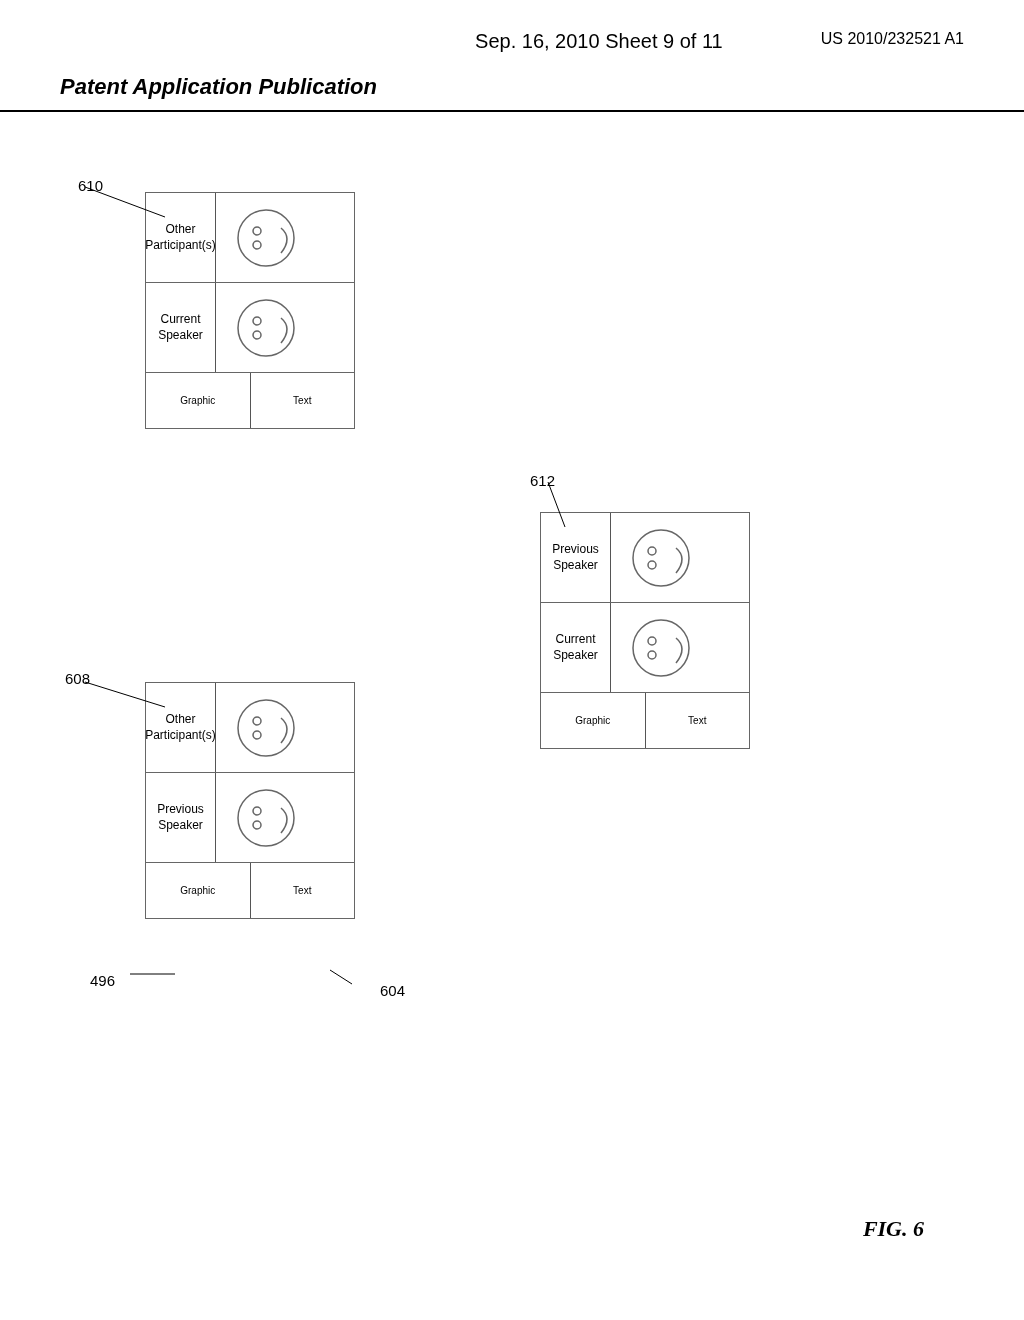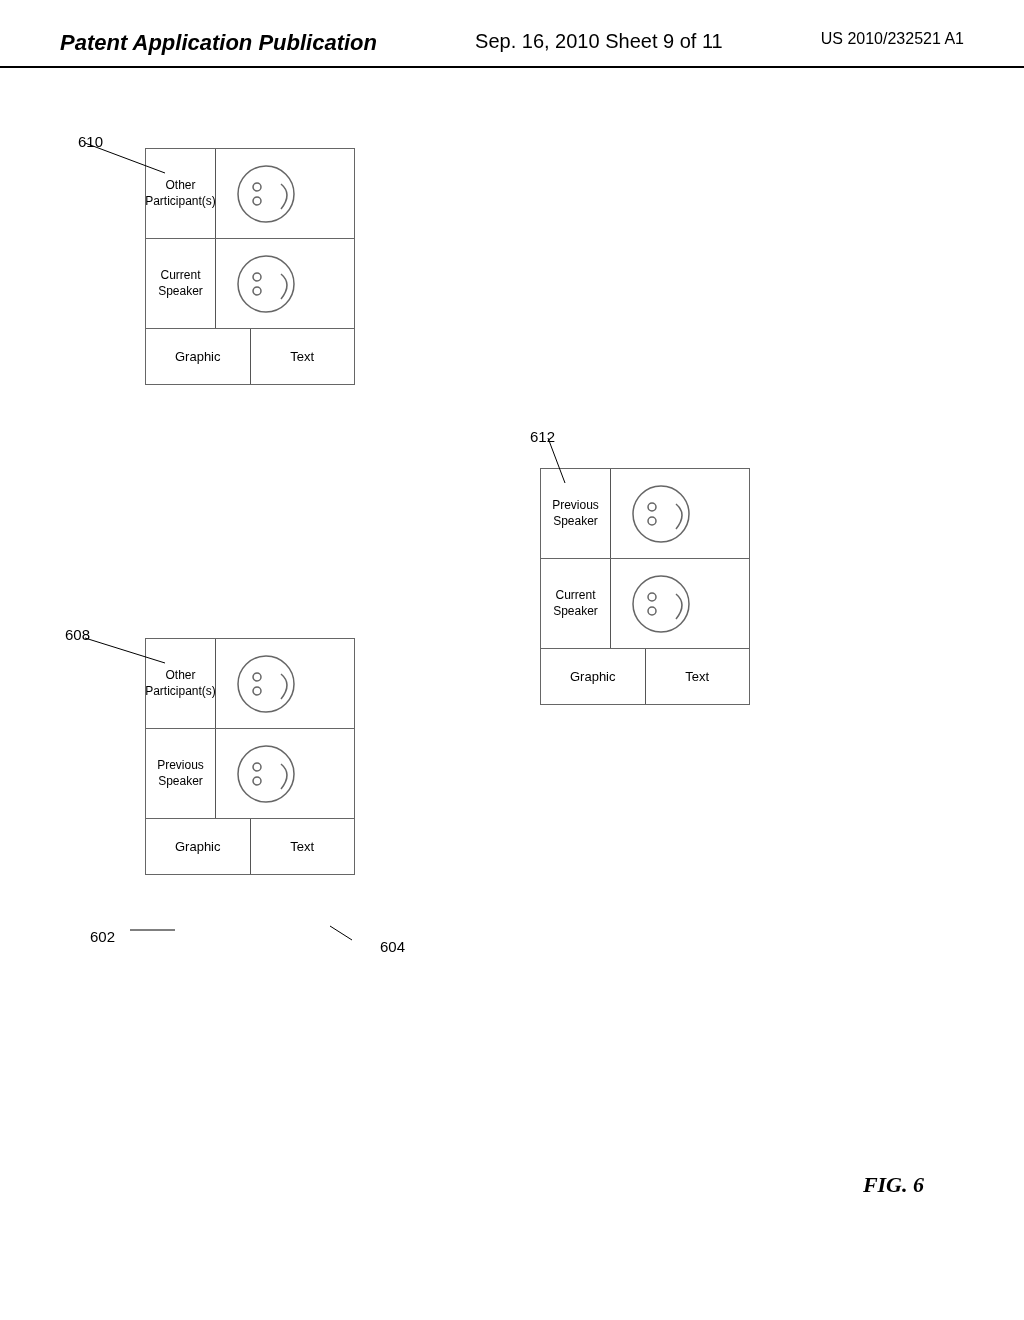"Patent Application Publication" .header-left { margin-top: none -> 44px }
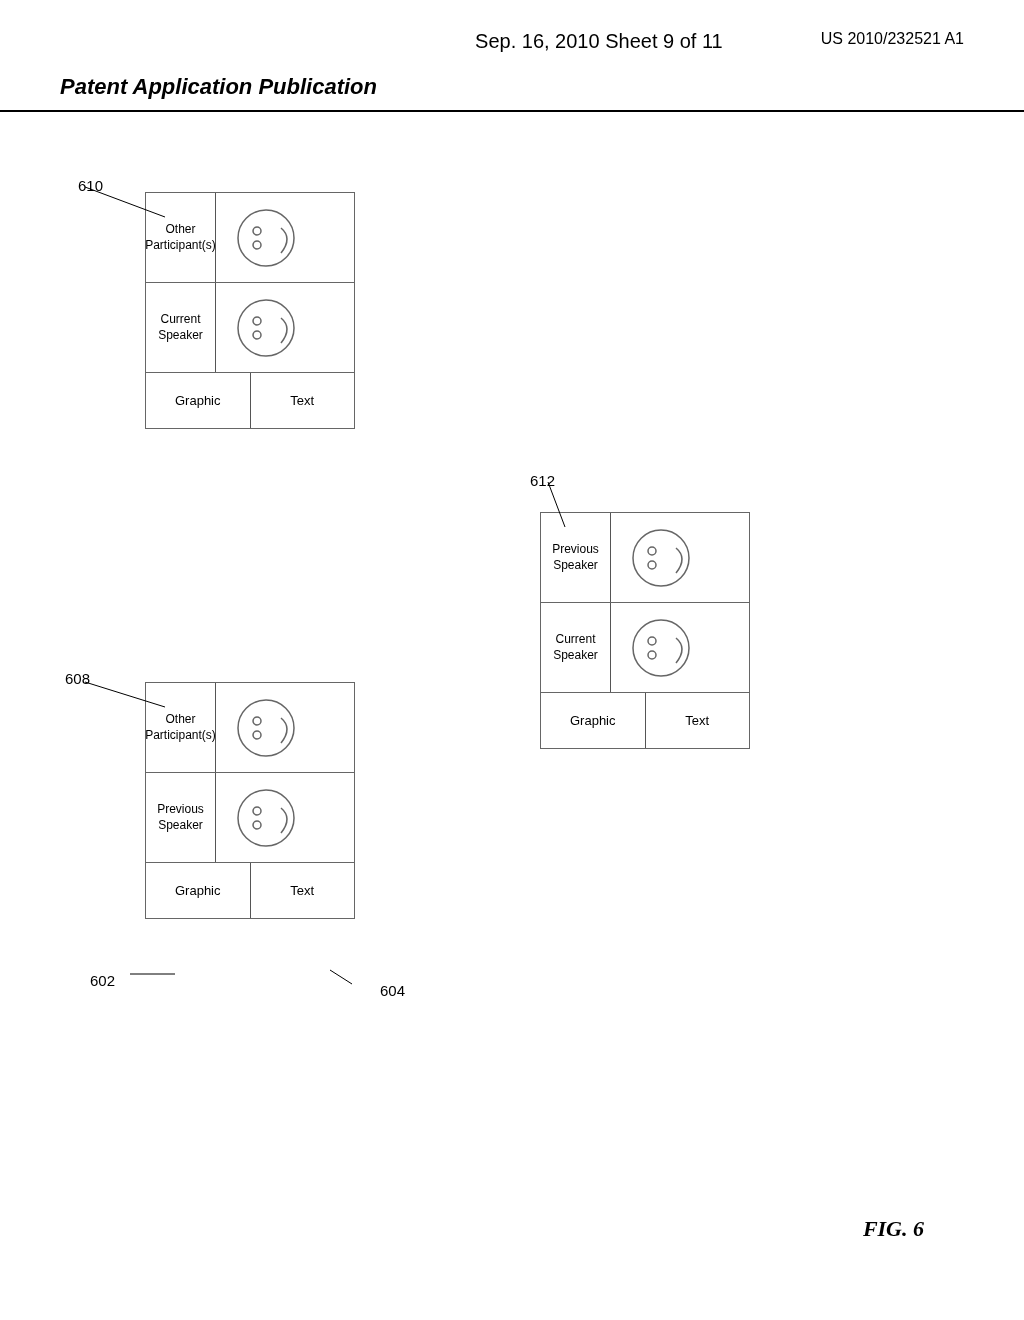"Graphic" .bottom-cell { font-size: 13px -> 10px }
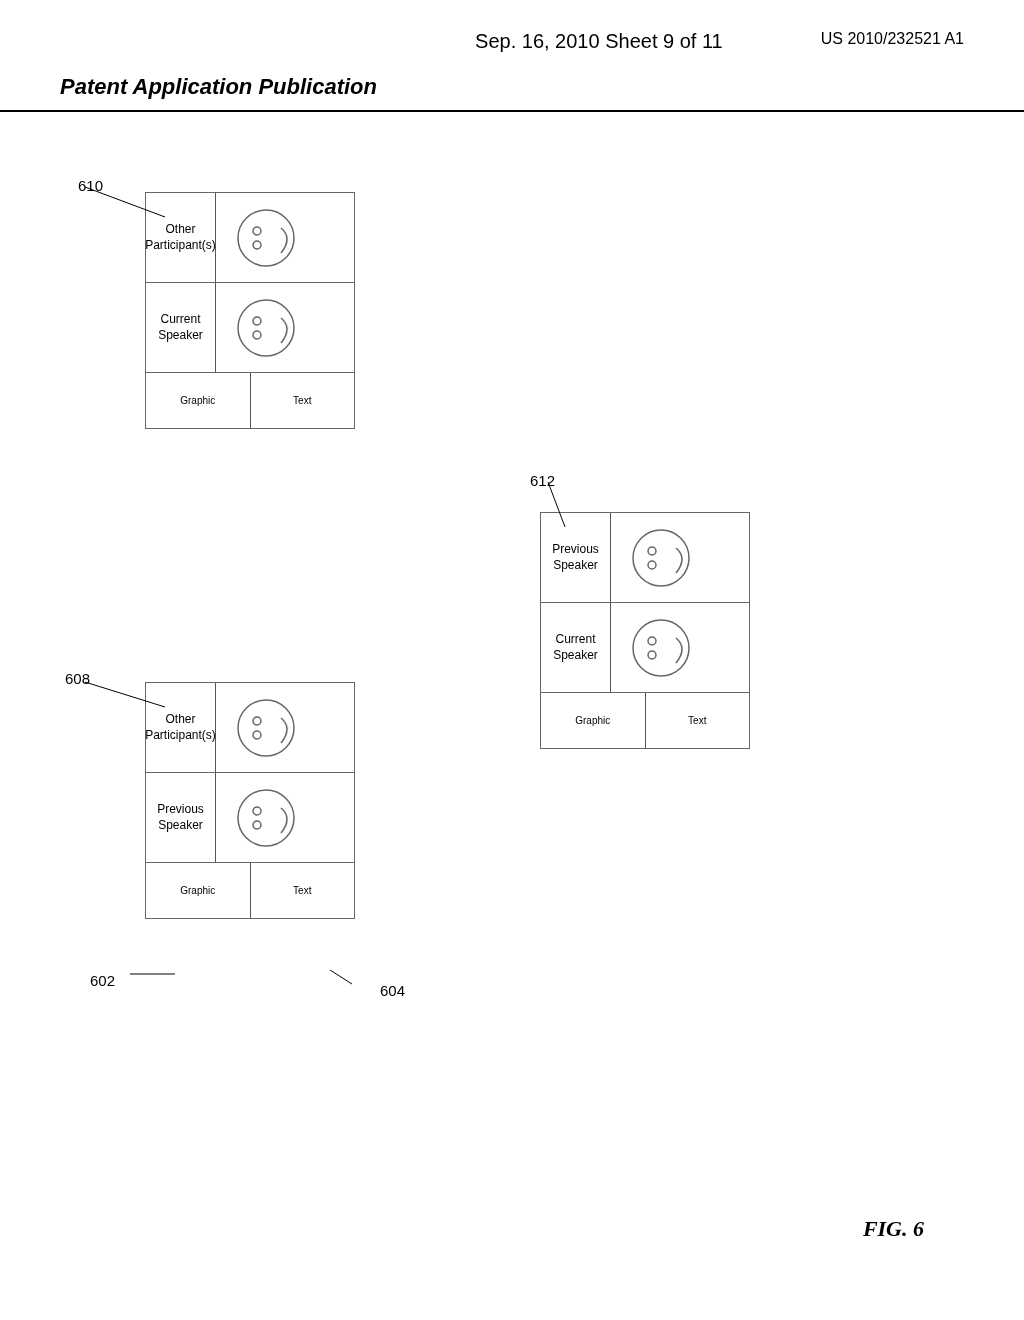"602" div { text: 602 -> 496 }
